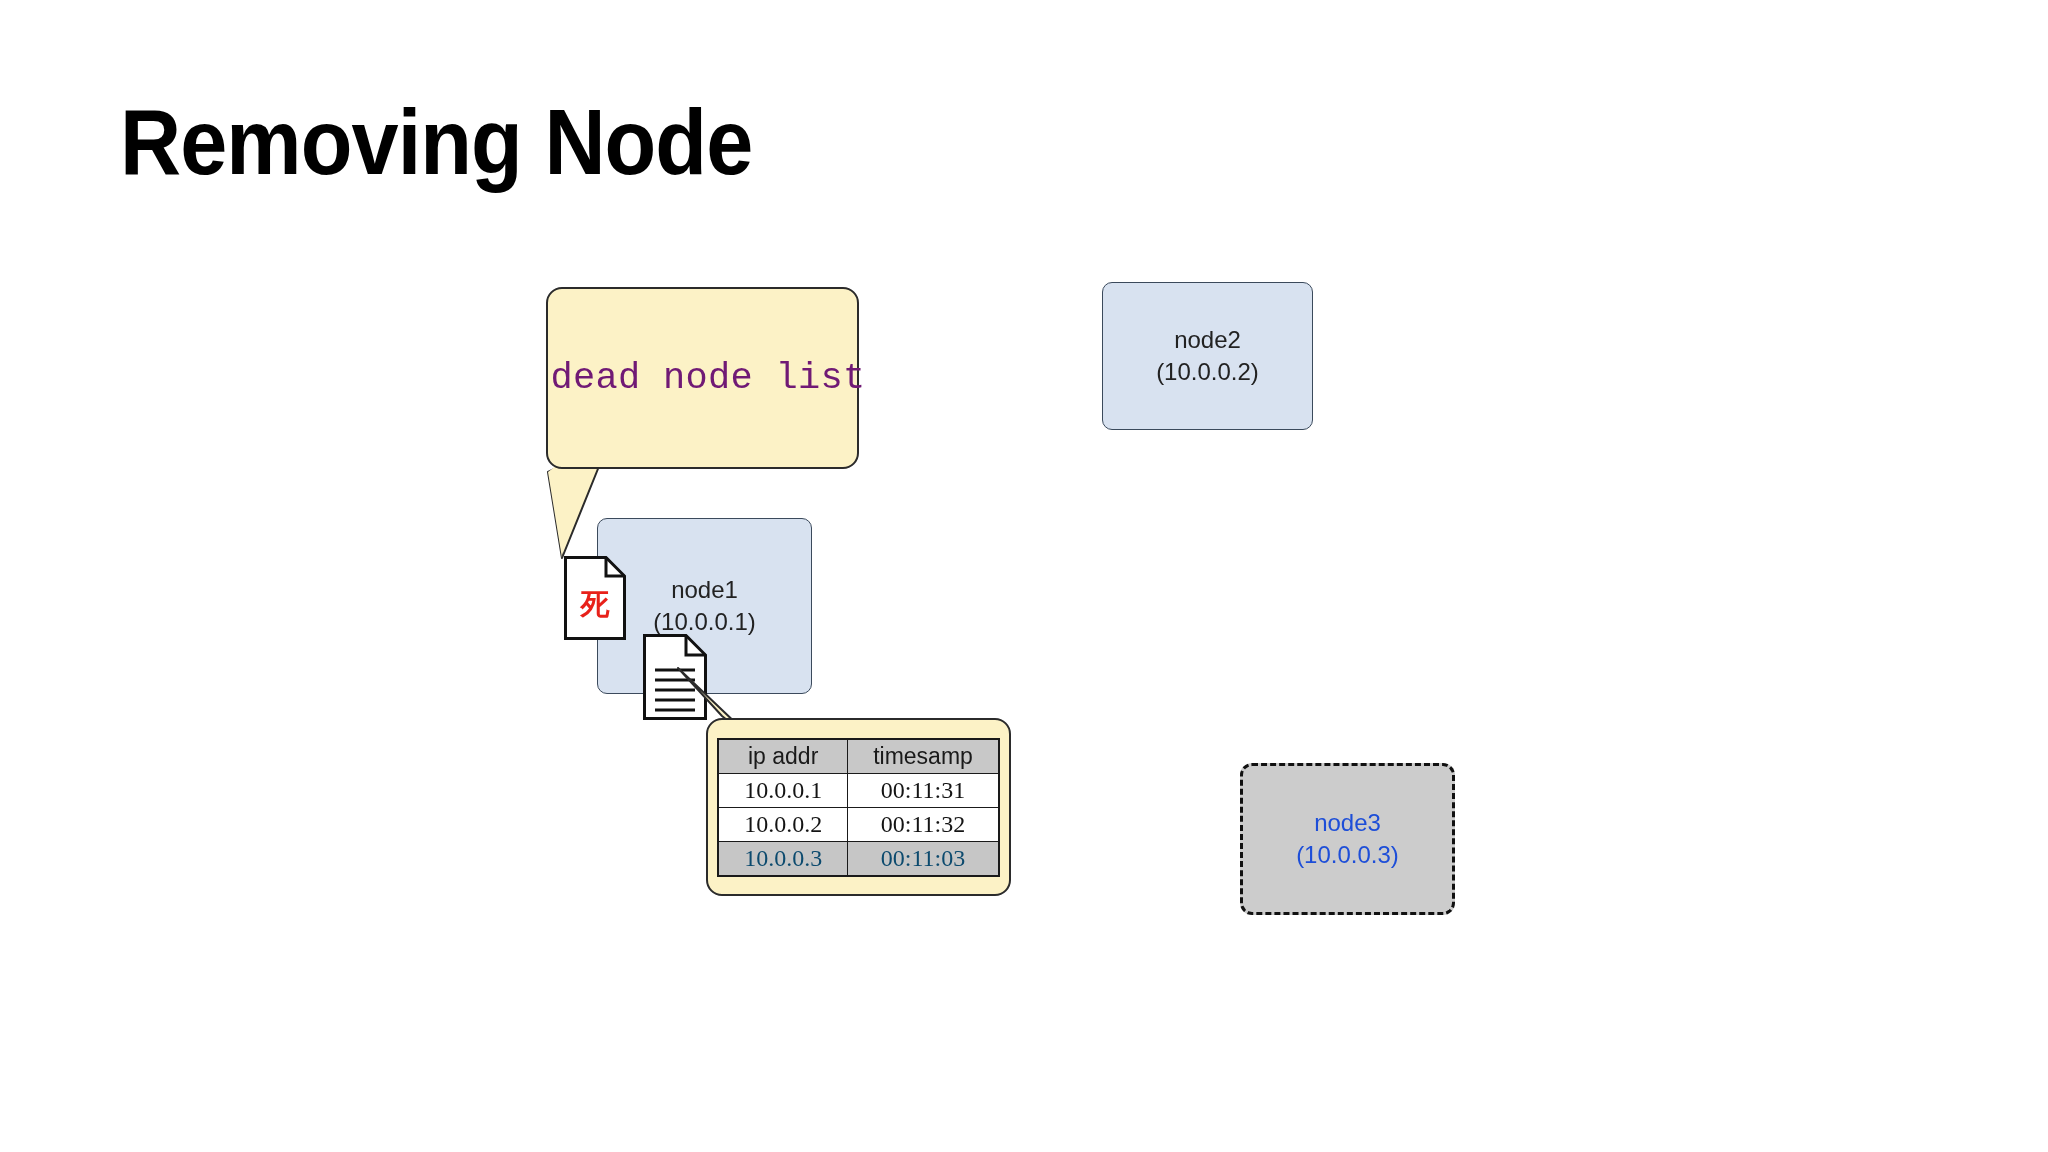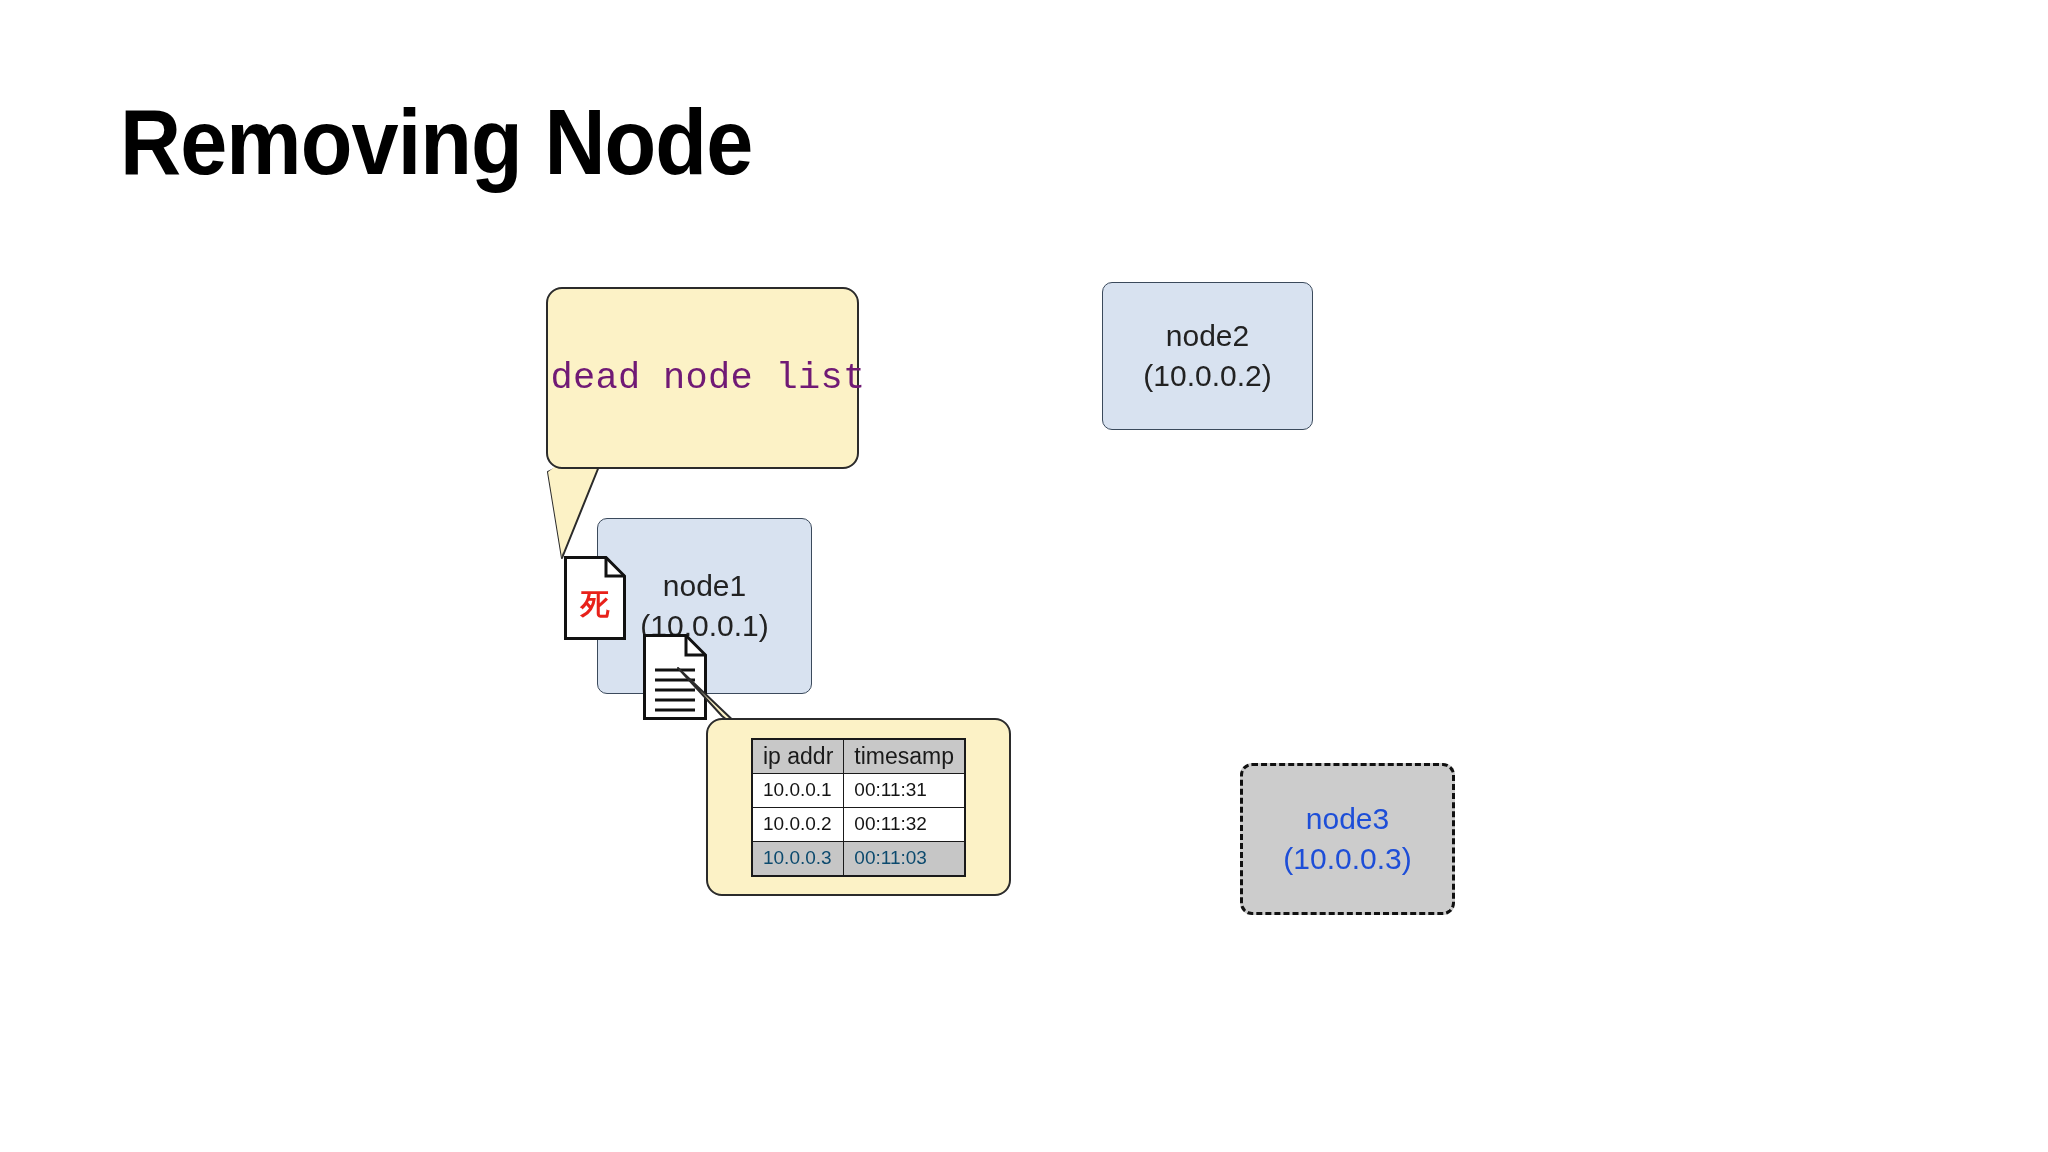"node2" .node-box { font-size: 30px -> 24px }
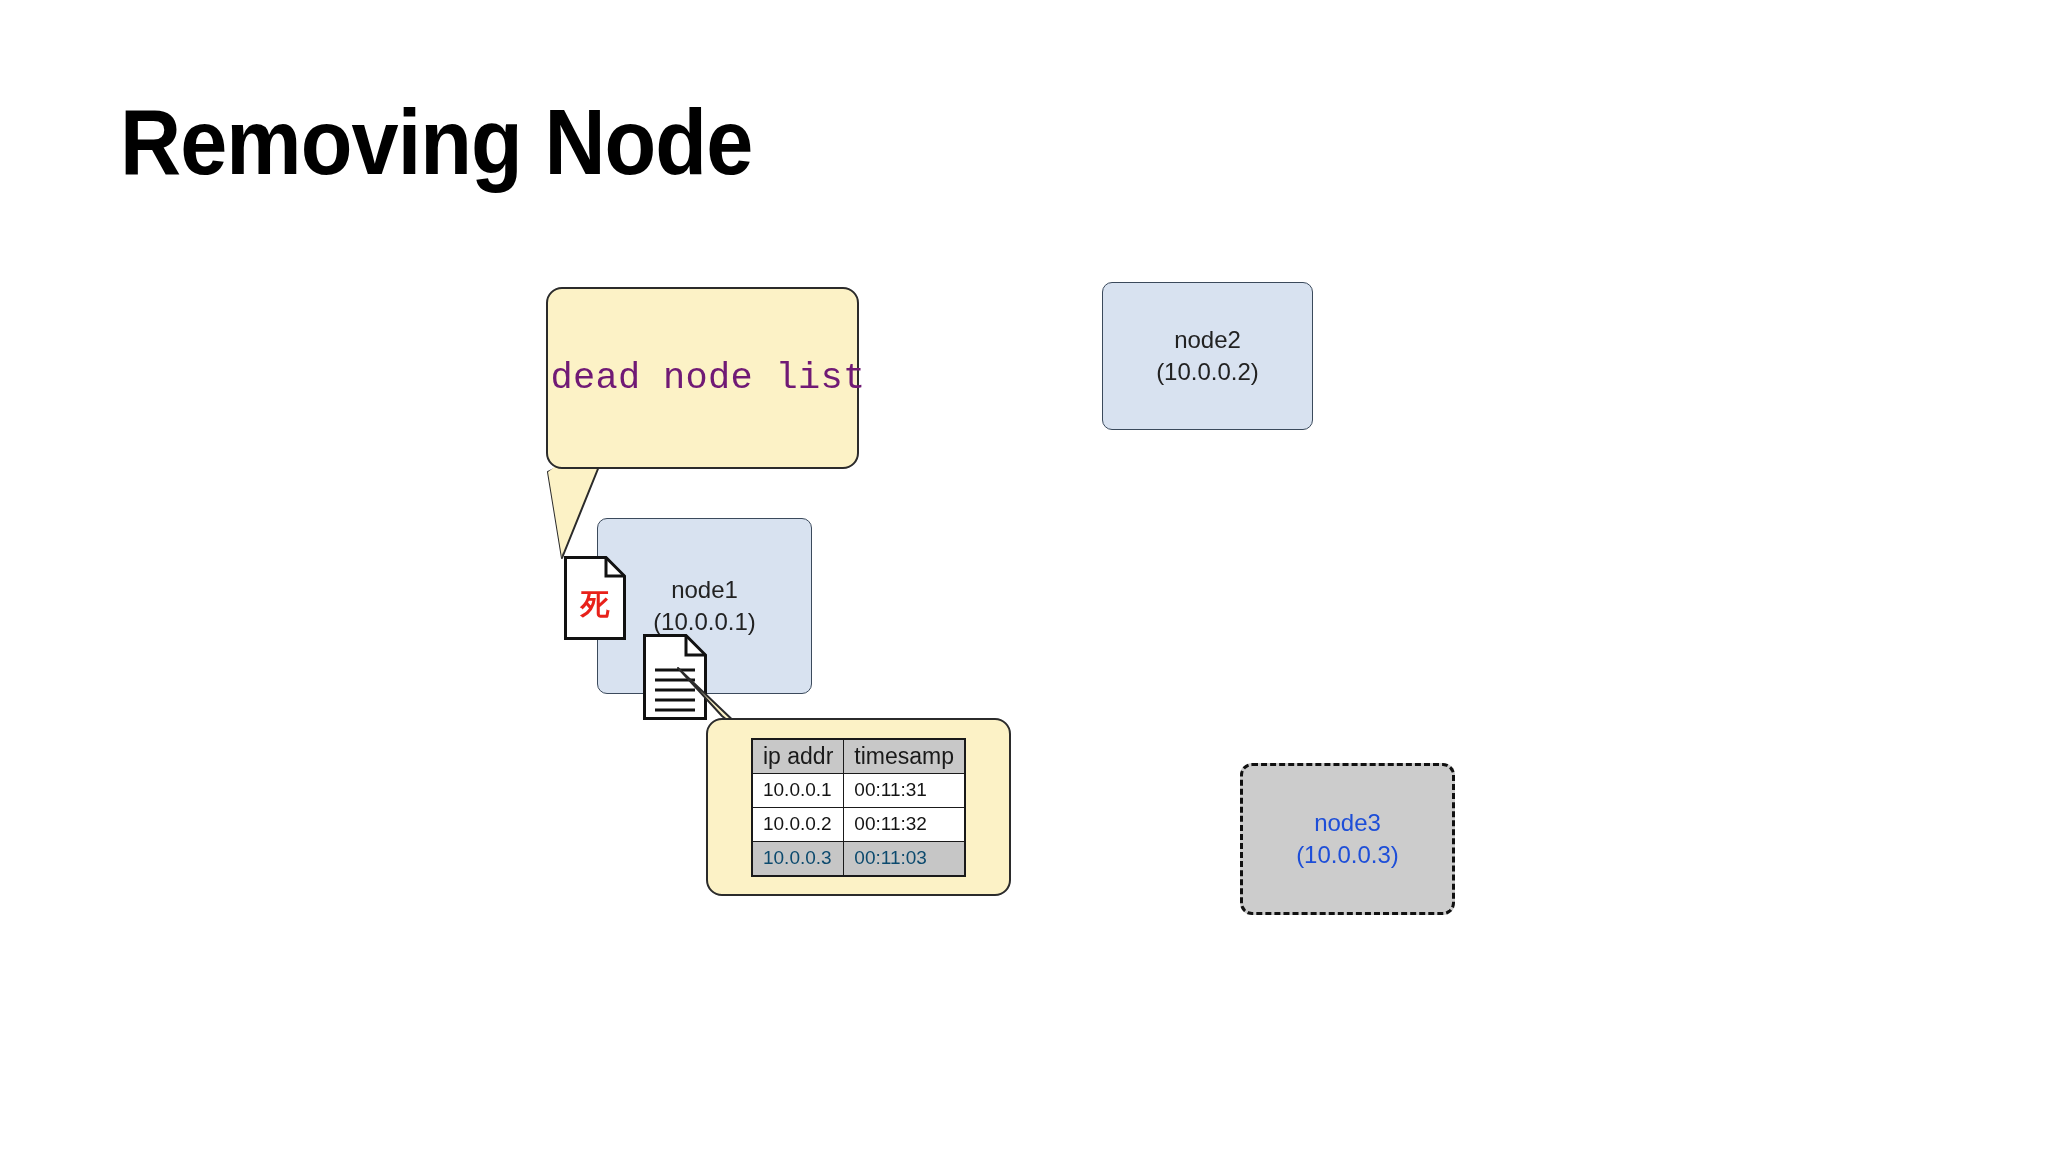"ip addr" #dead-node-table th, #dead-node-table td { padding: 2px 10px -> 2px 25px; text-align: left -> center }
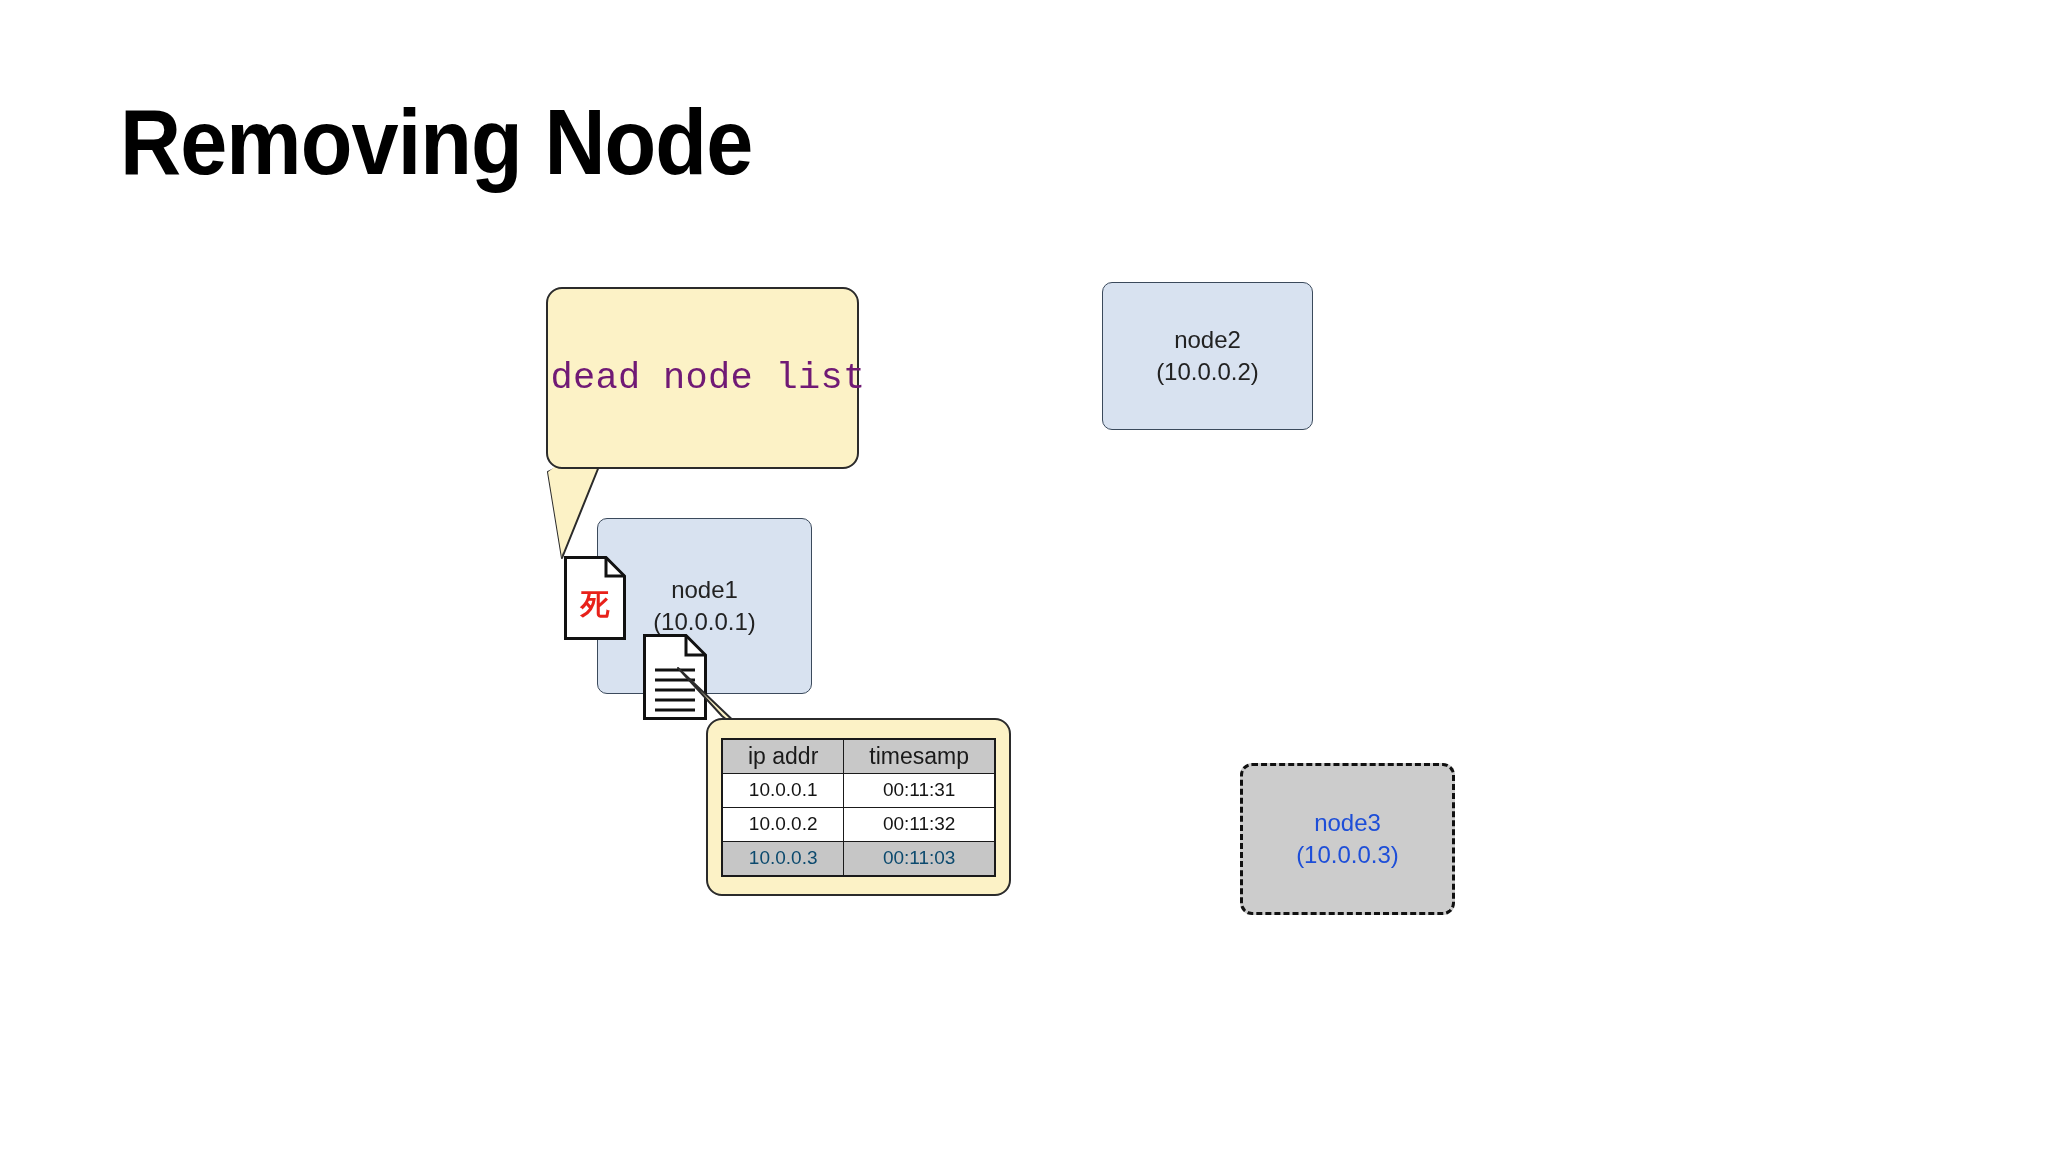"10.0.0.1" #dead-node-table td { font-family: Liberation Sans, sans-serif -> Liberation Serif, serif; font-size: 19px -> 24px }
